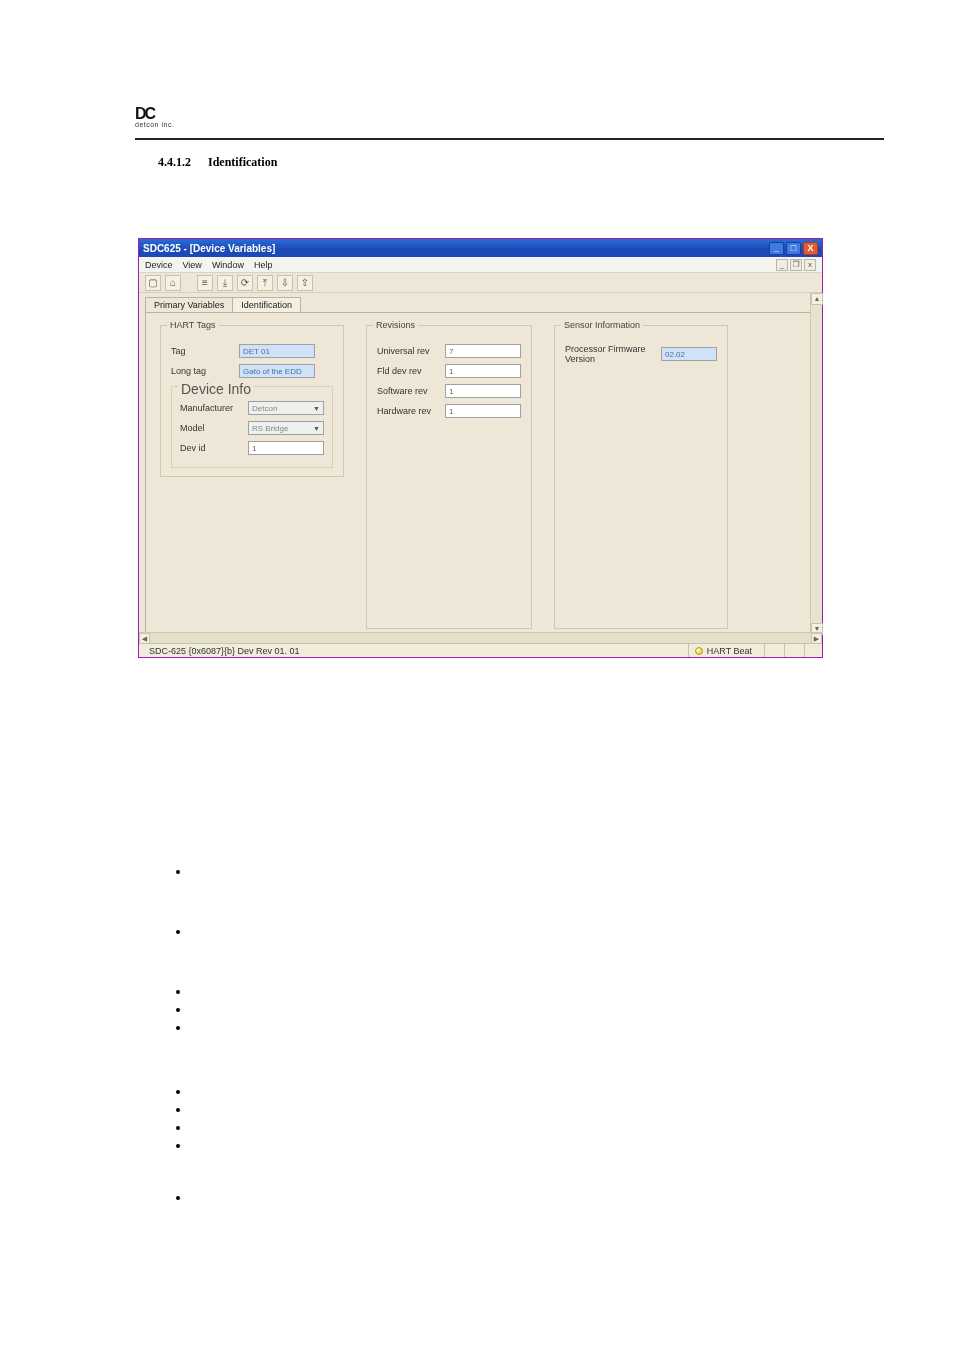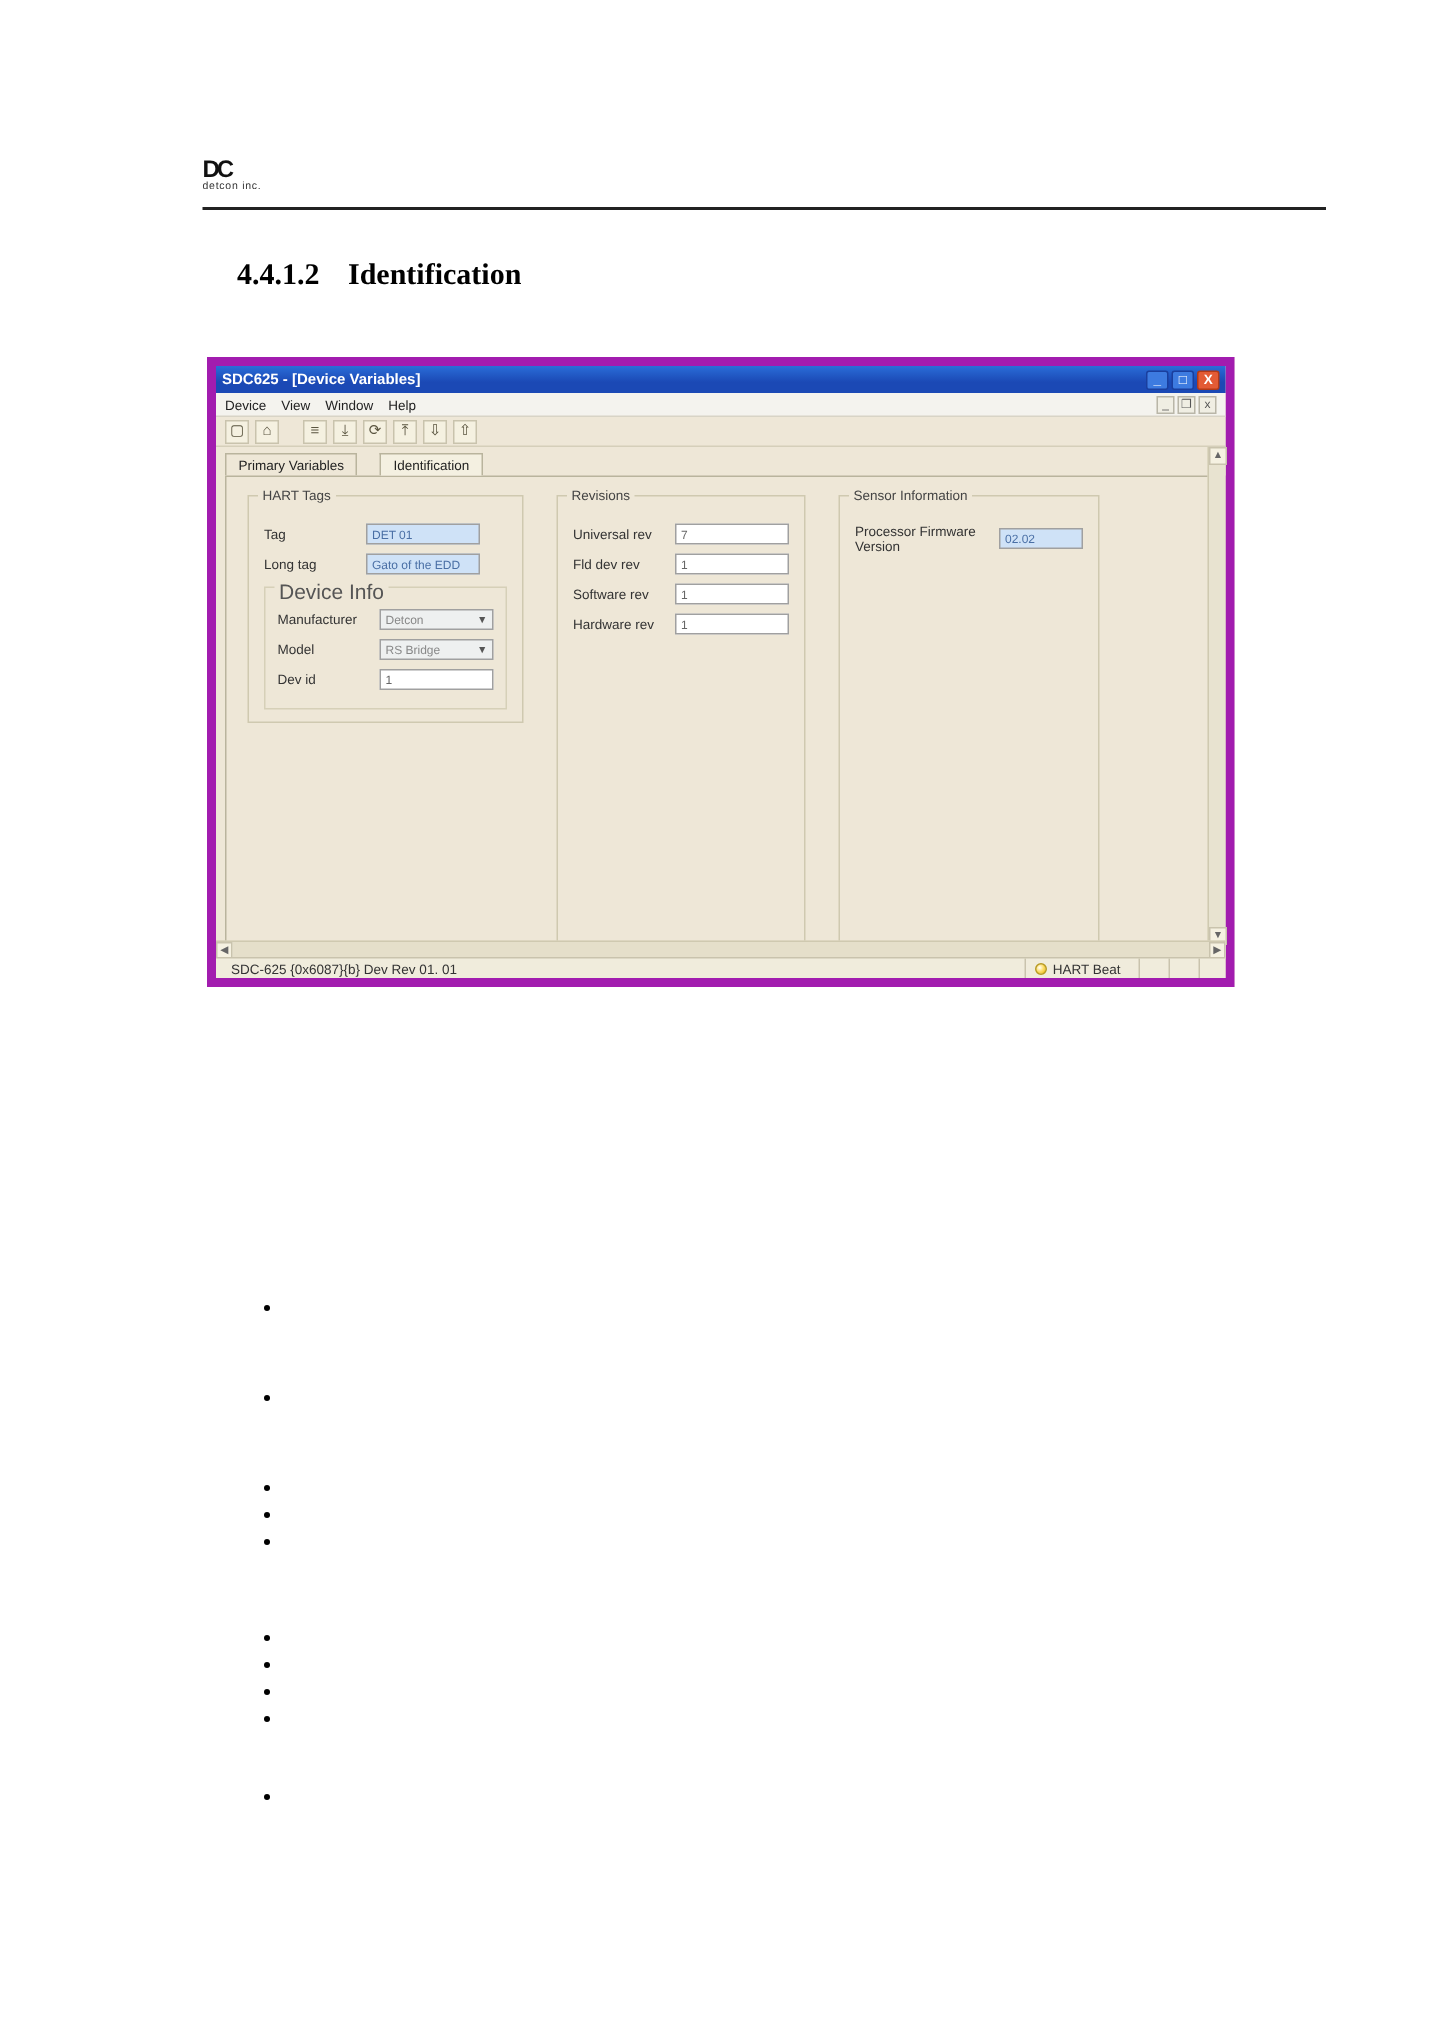"4.4.1.2 Identification" .section-title { font-size: 20px -> 12px; top: 172px -> 155px }
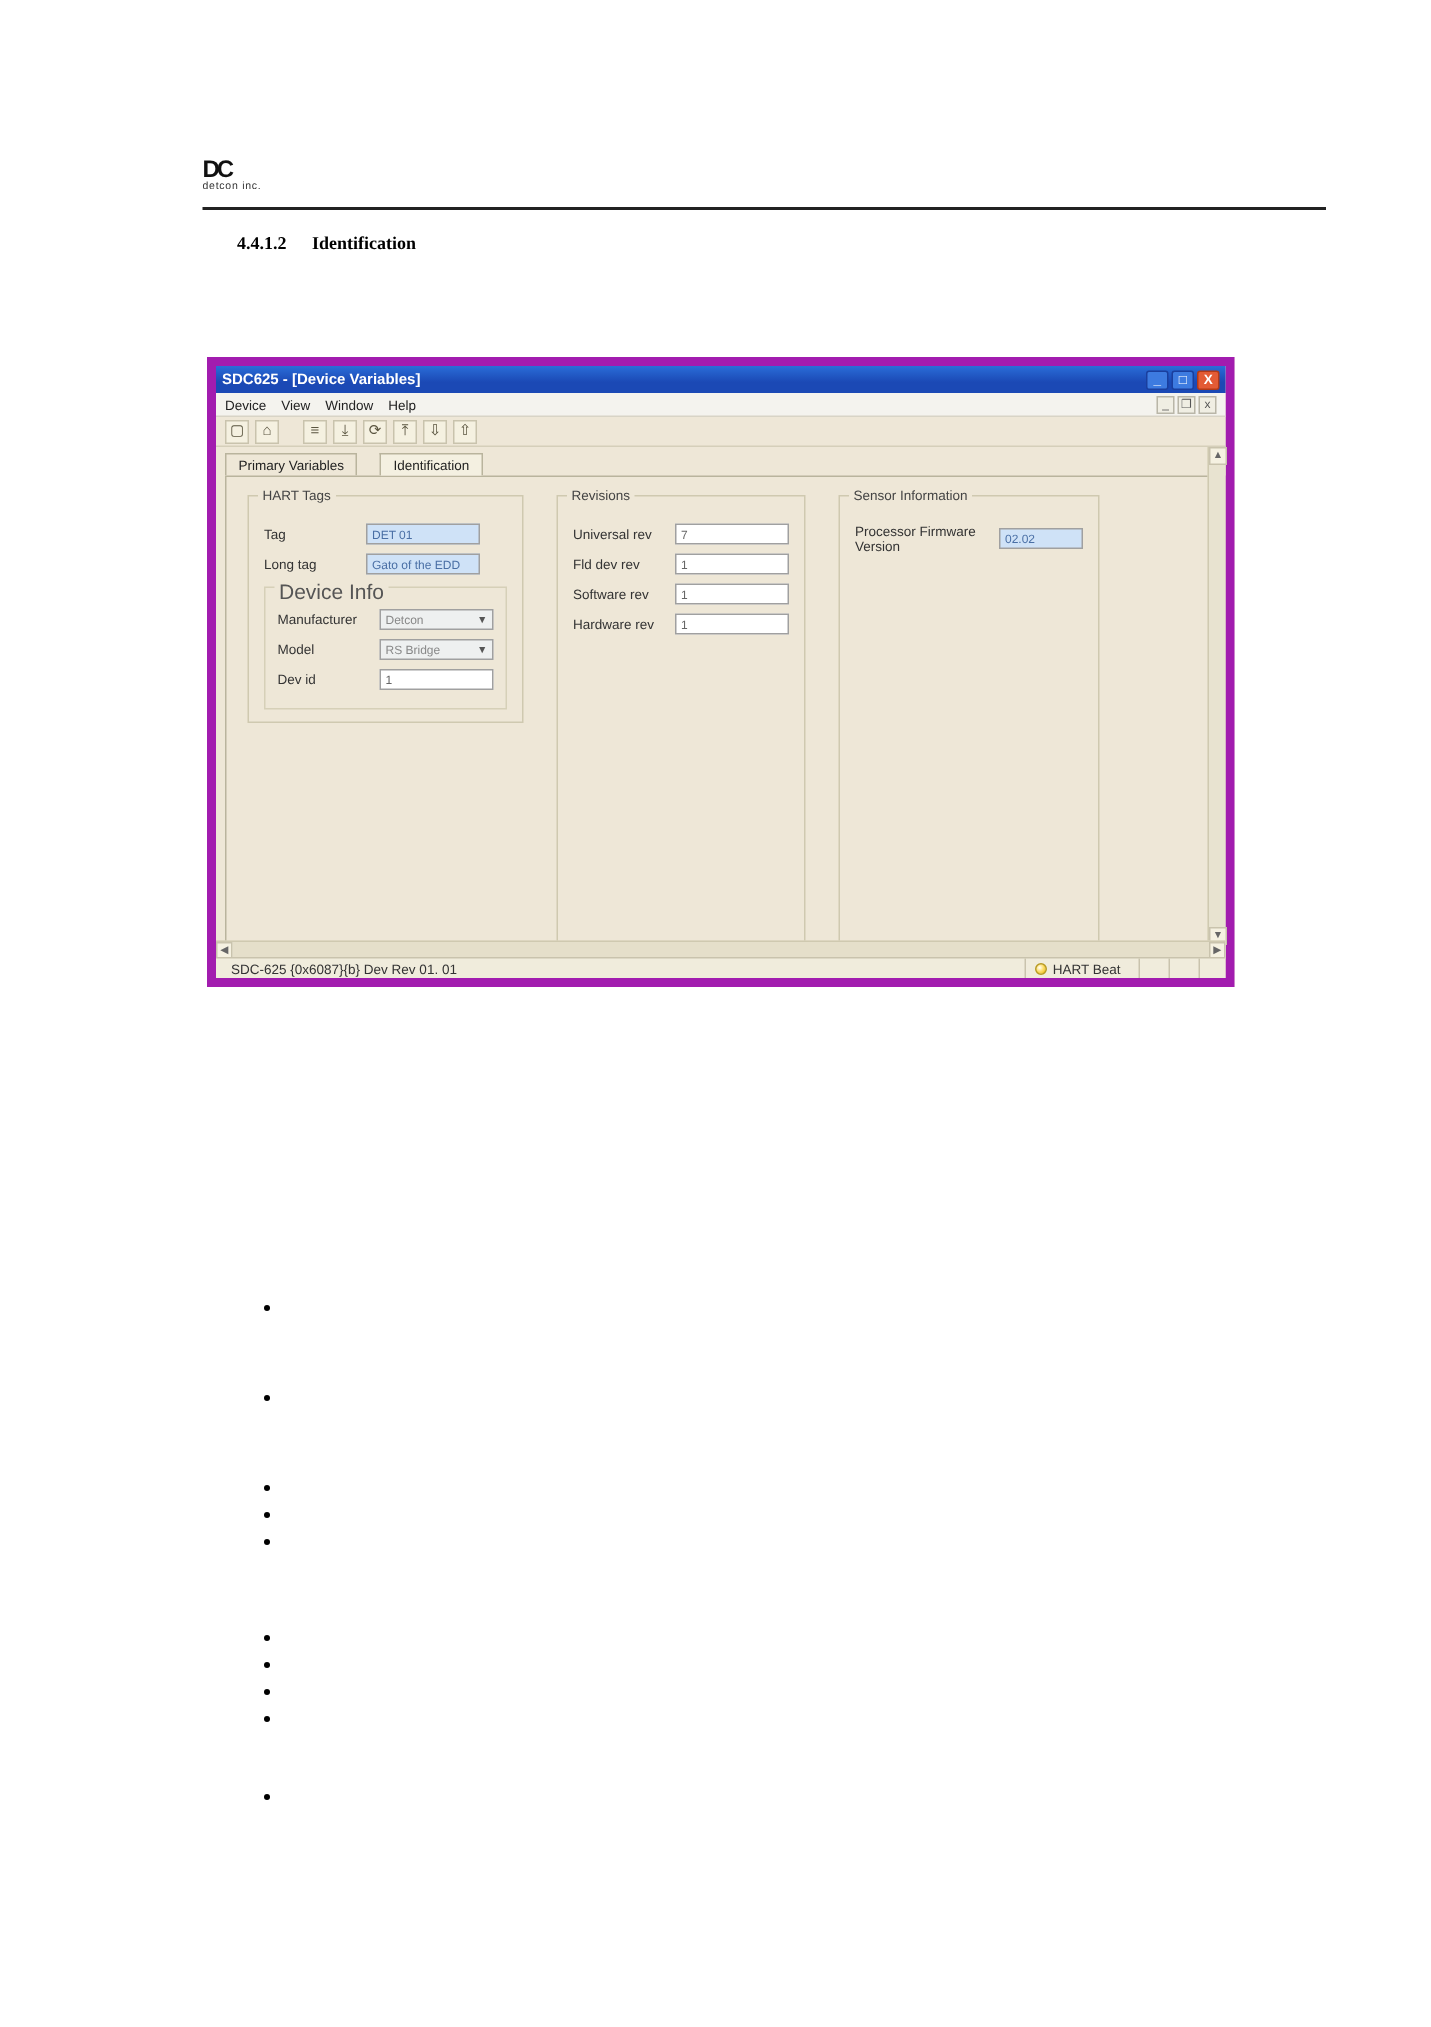"SDC625 - [Device Variables]" .shot-wrap { border: 6px solid #a21caf -> 1px solid #a21caf }
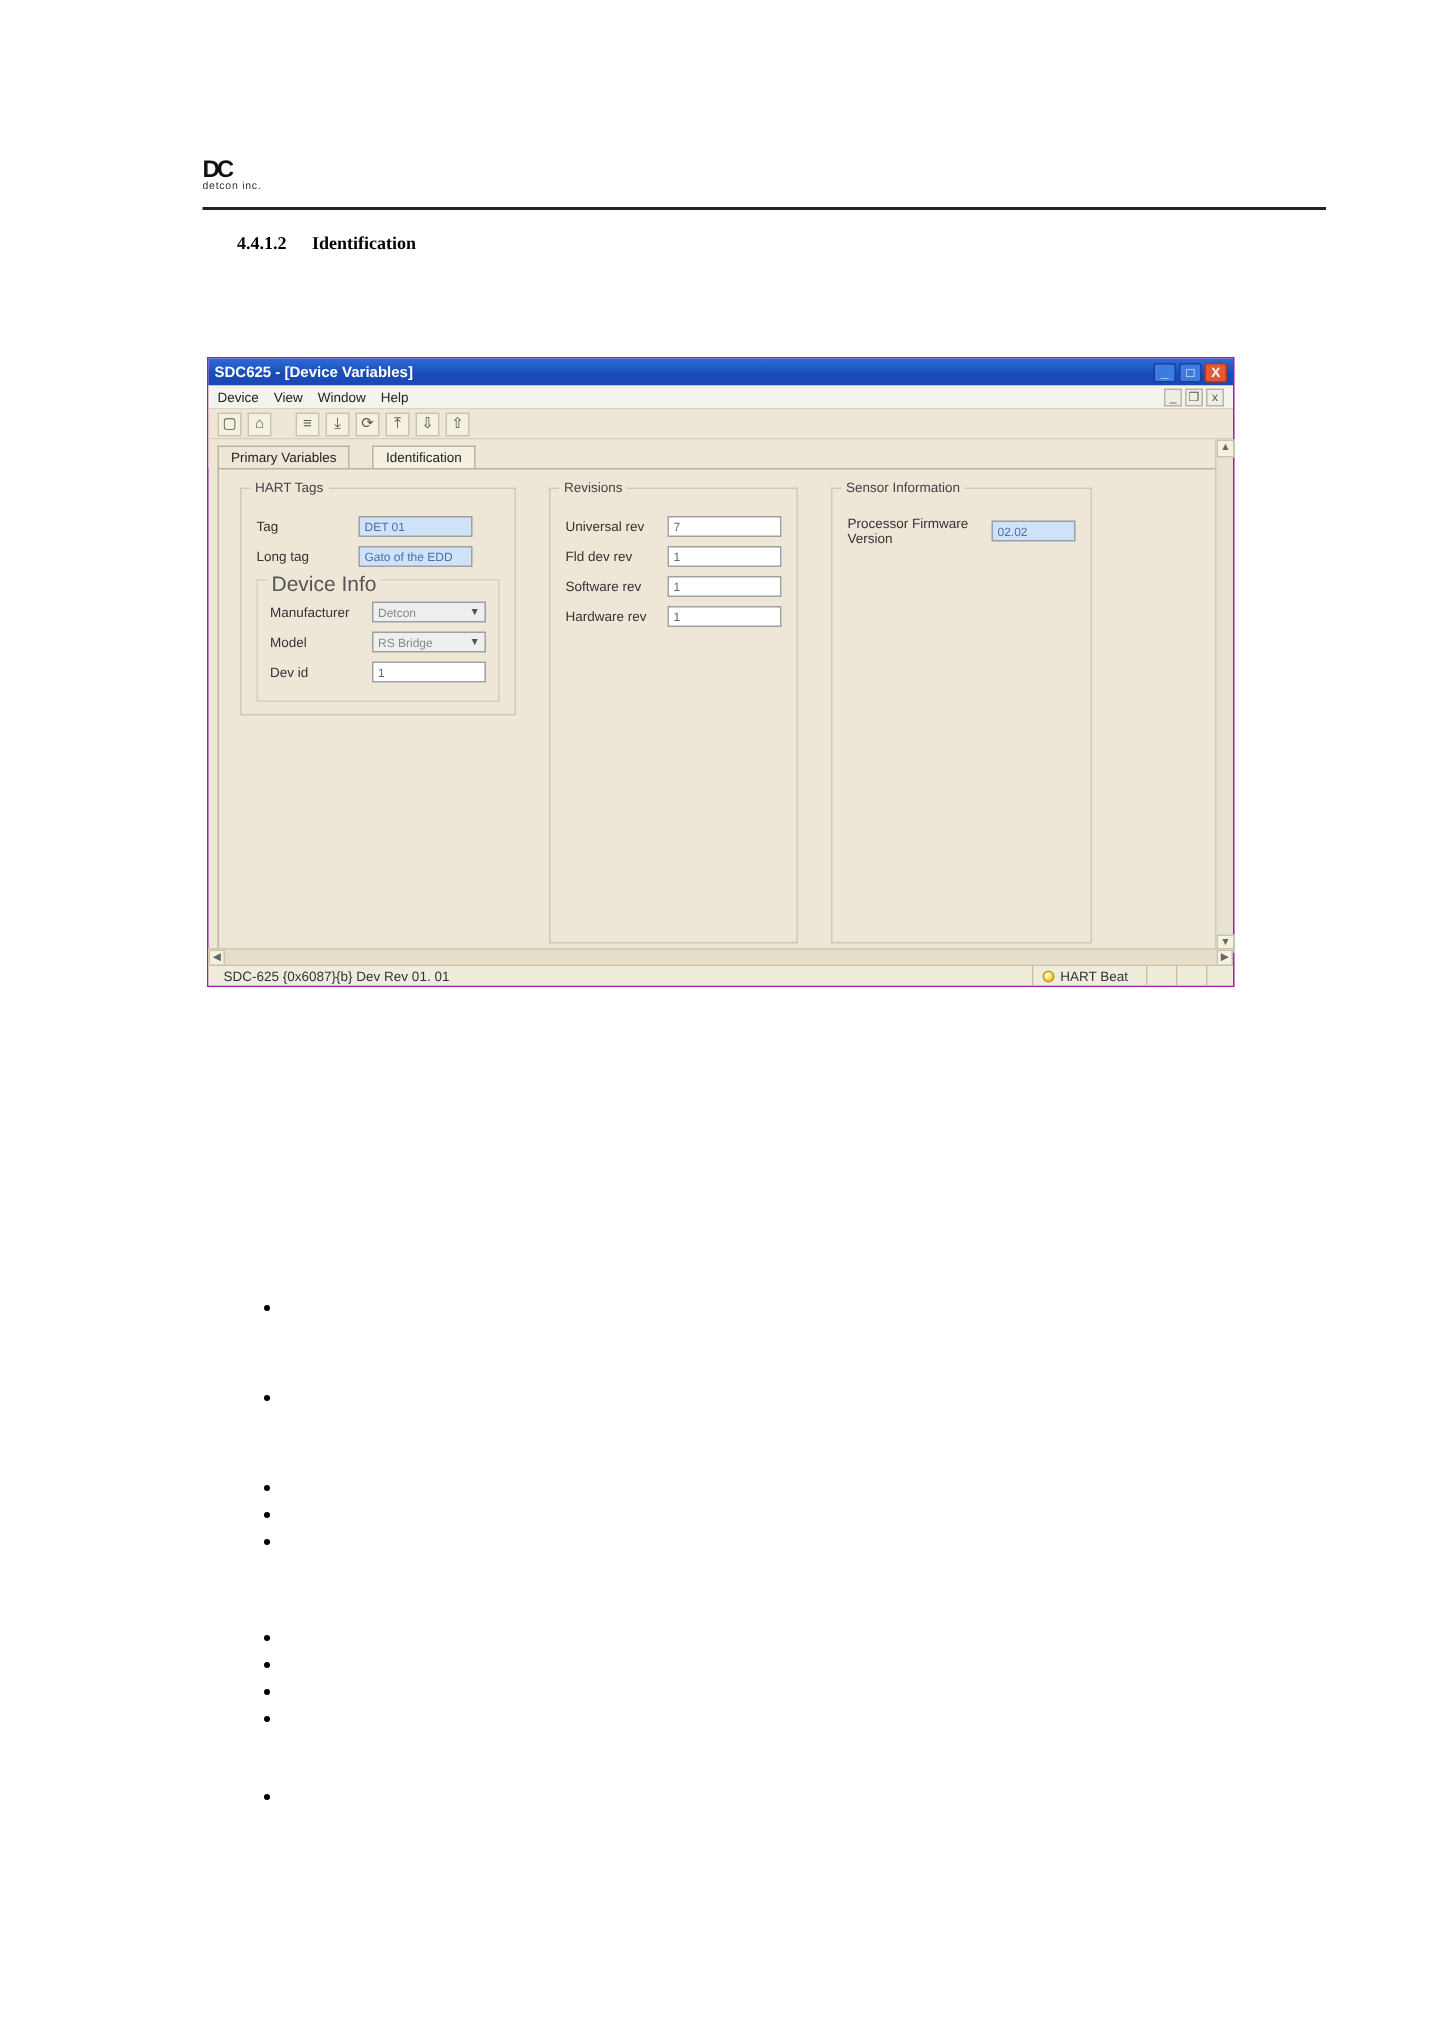"Primary Variables" .tabrow { gap: 16px -> 0 }
